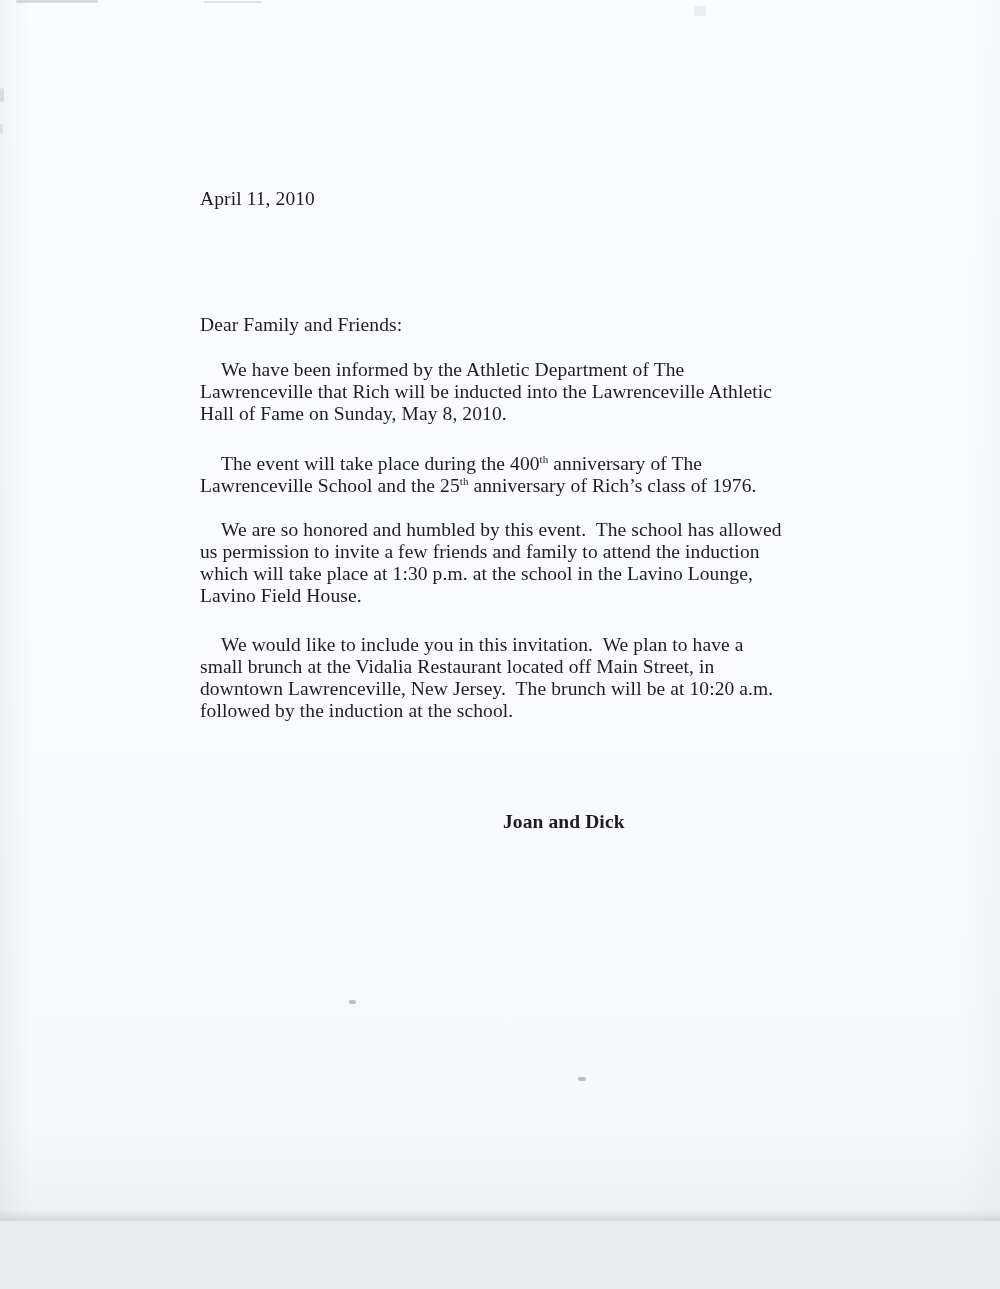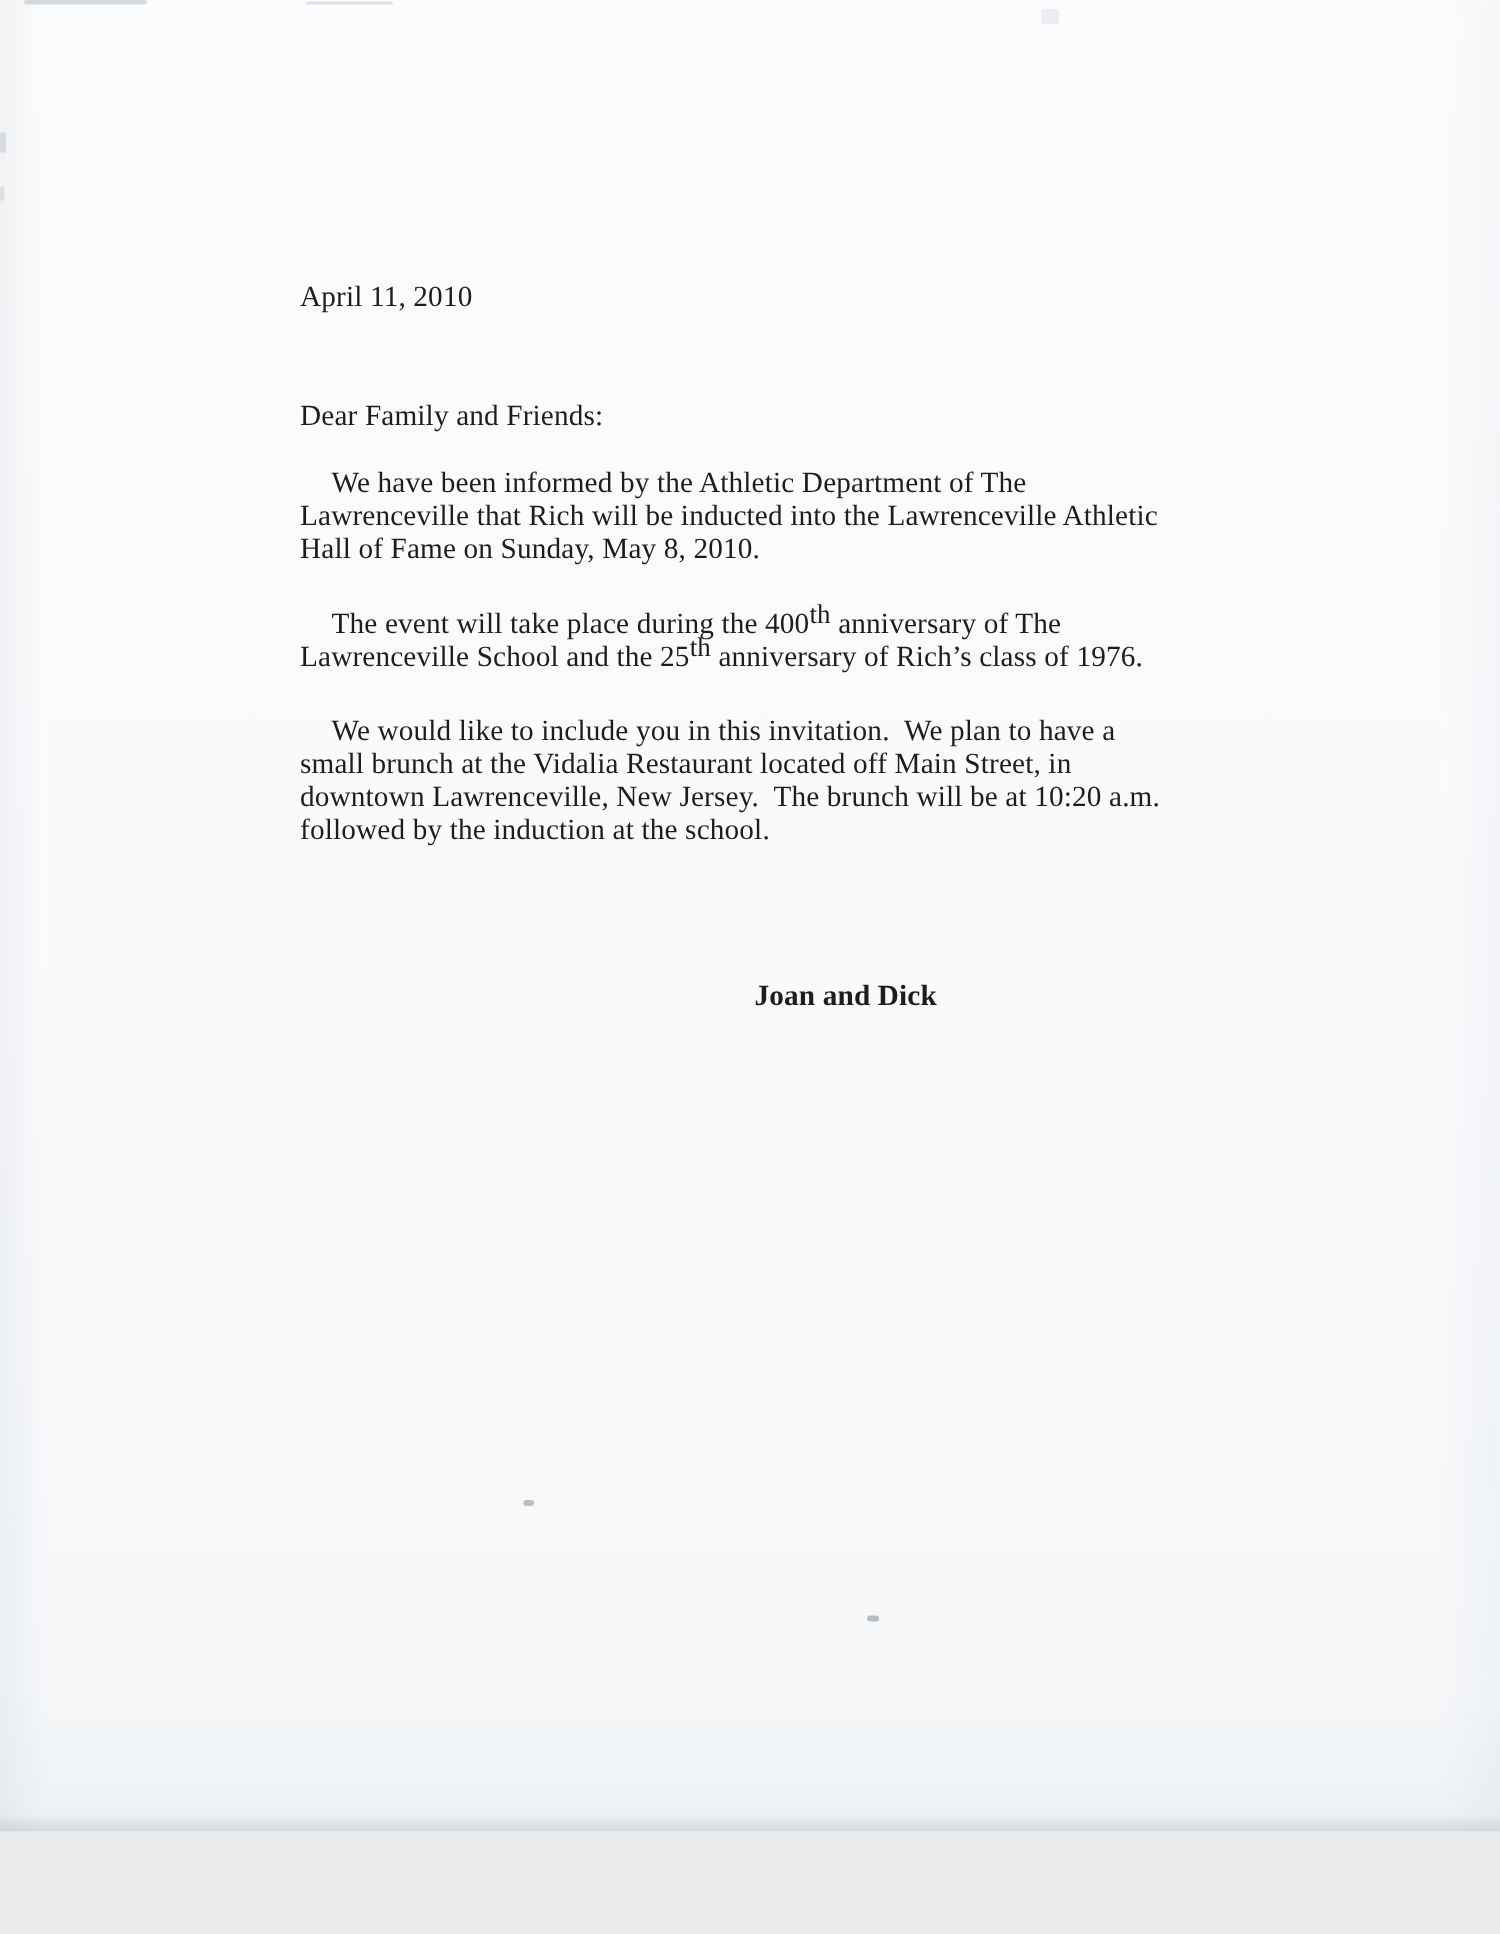"Dear Family and Friends:" .salutation { margin-top: 57px -> 104px }
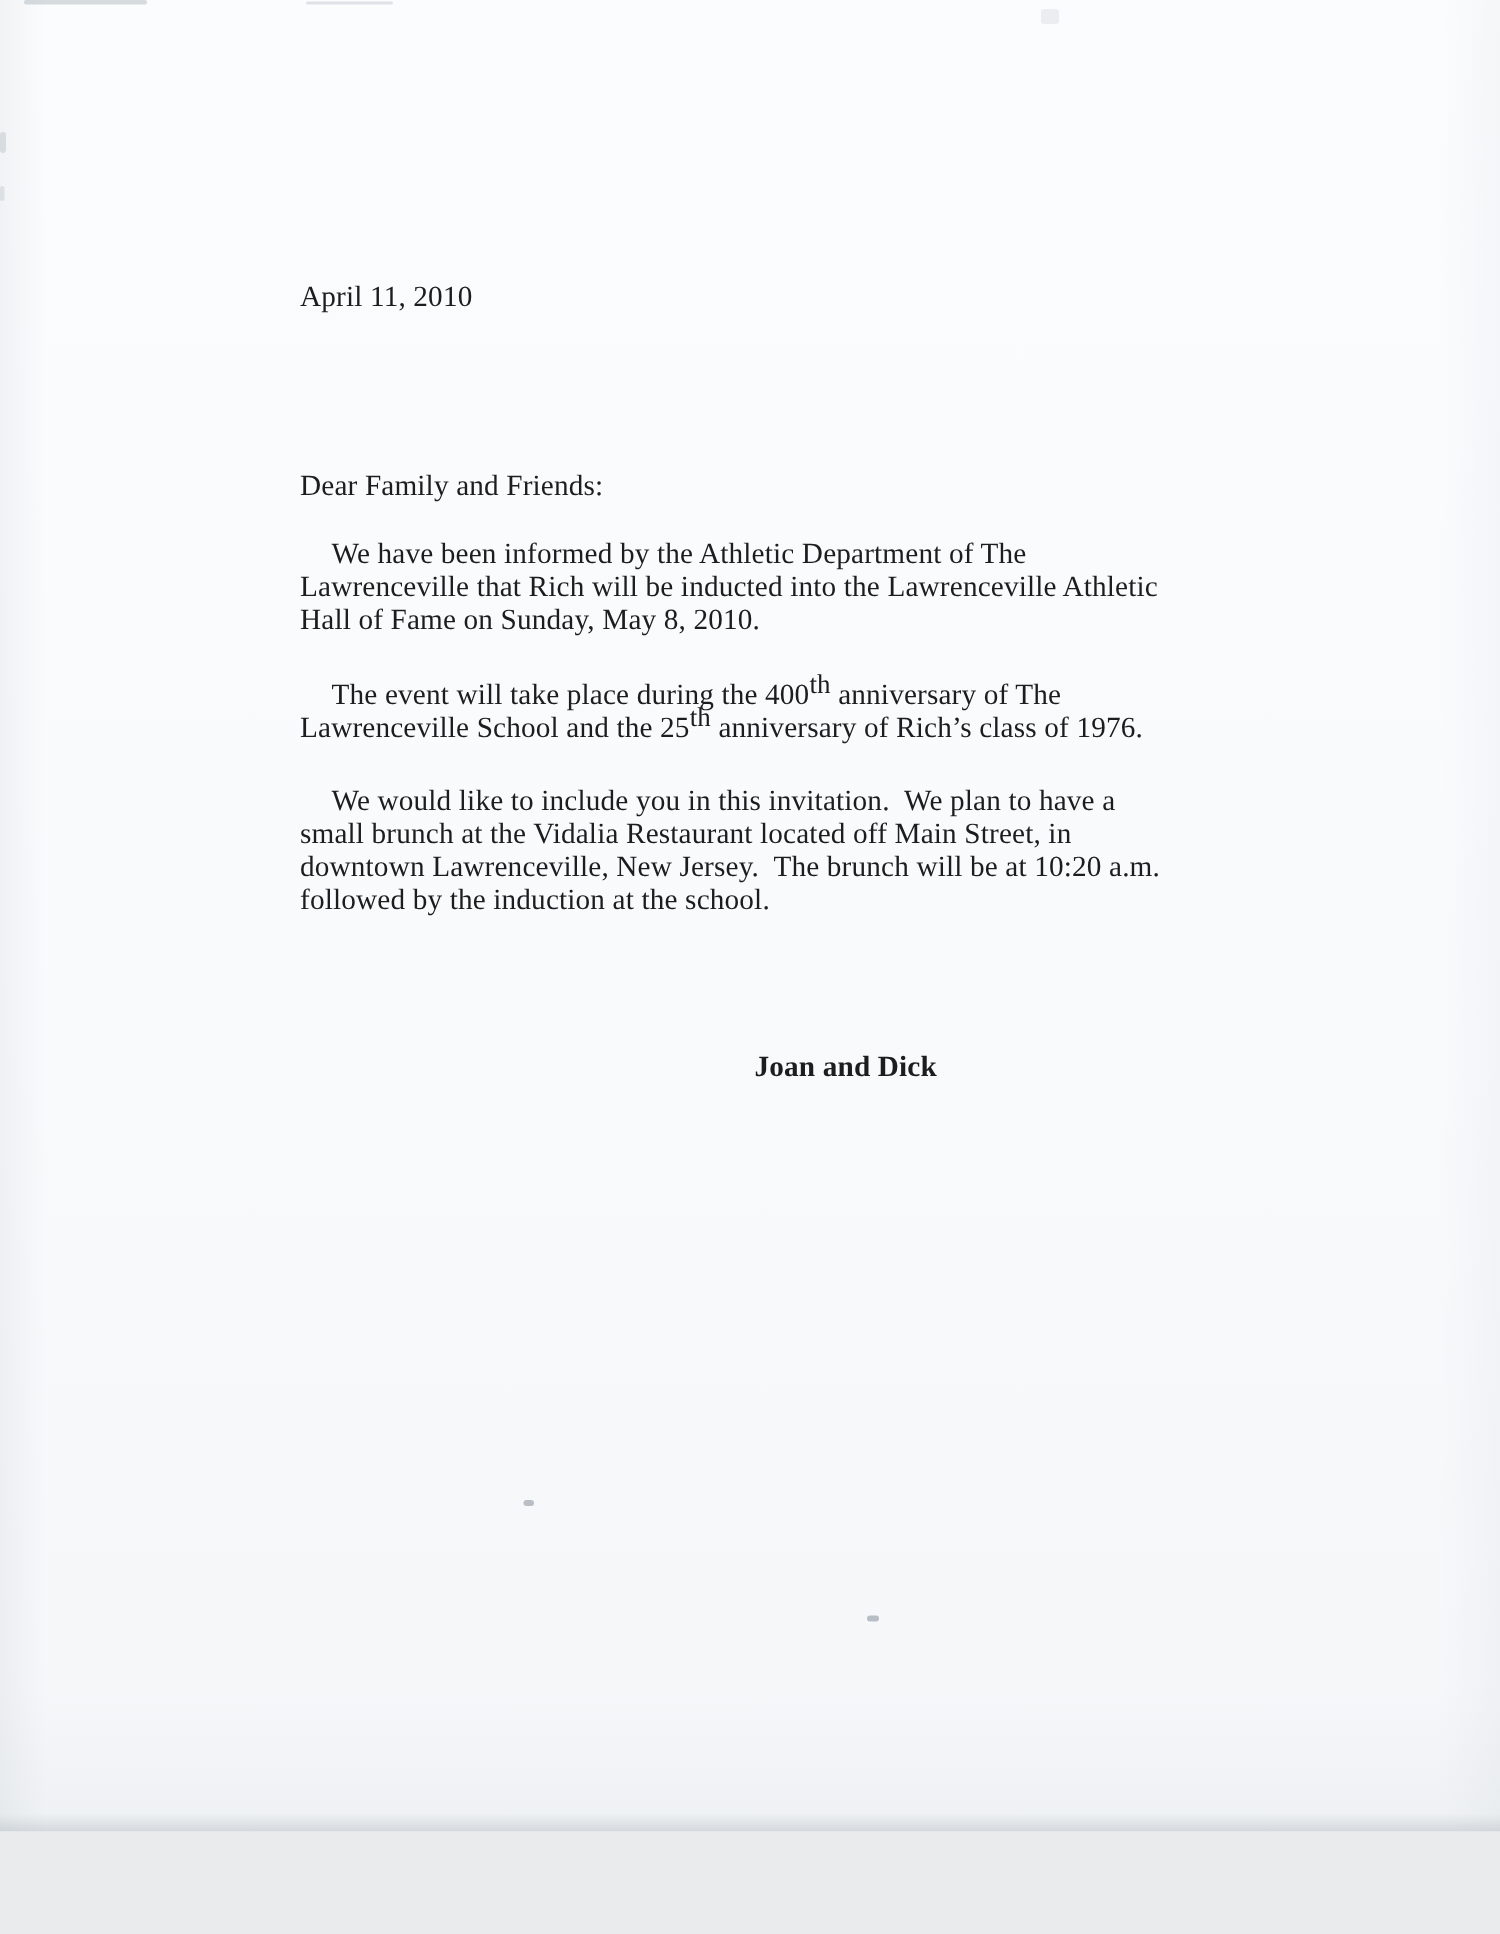"th" sup.sup { font-size: 18px -> 11px }
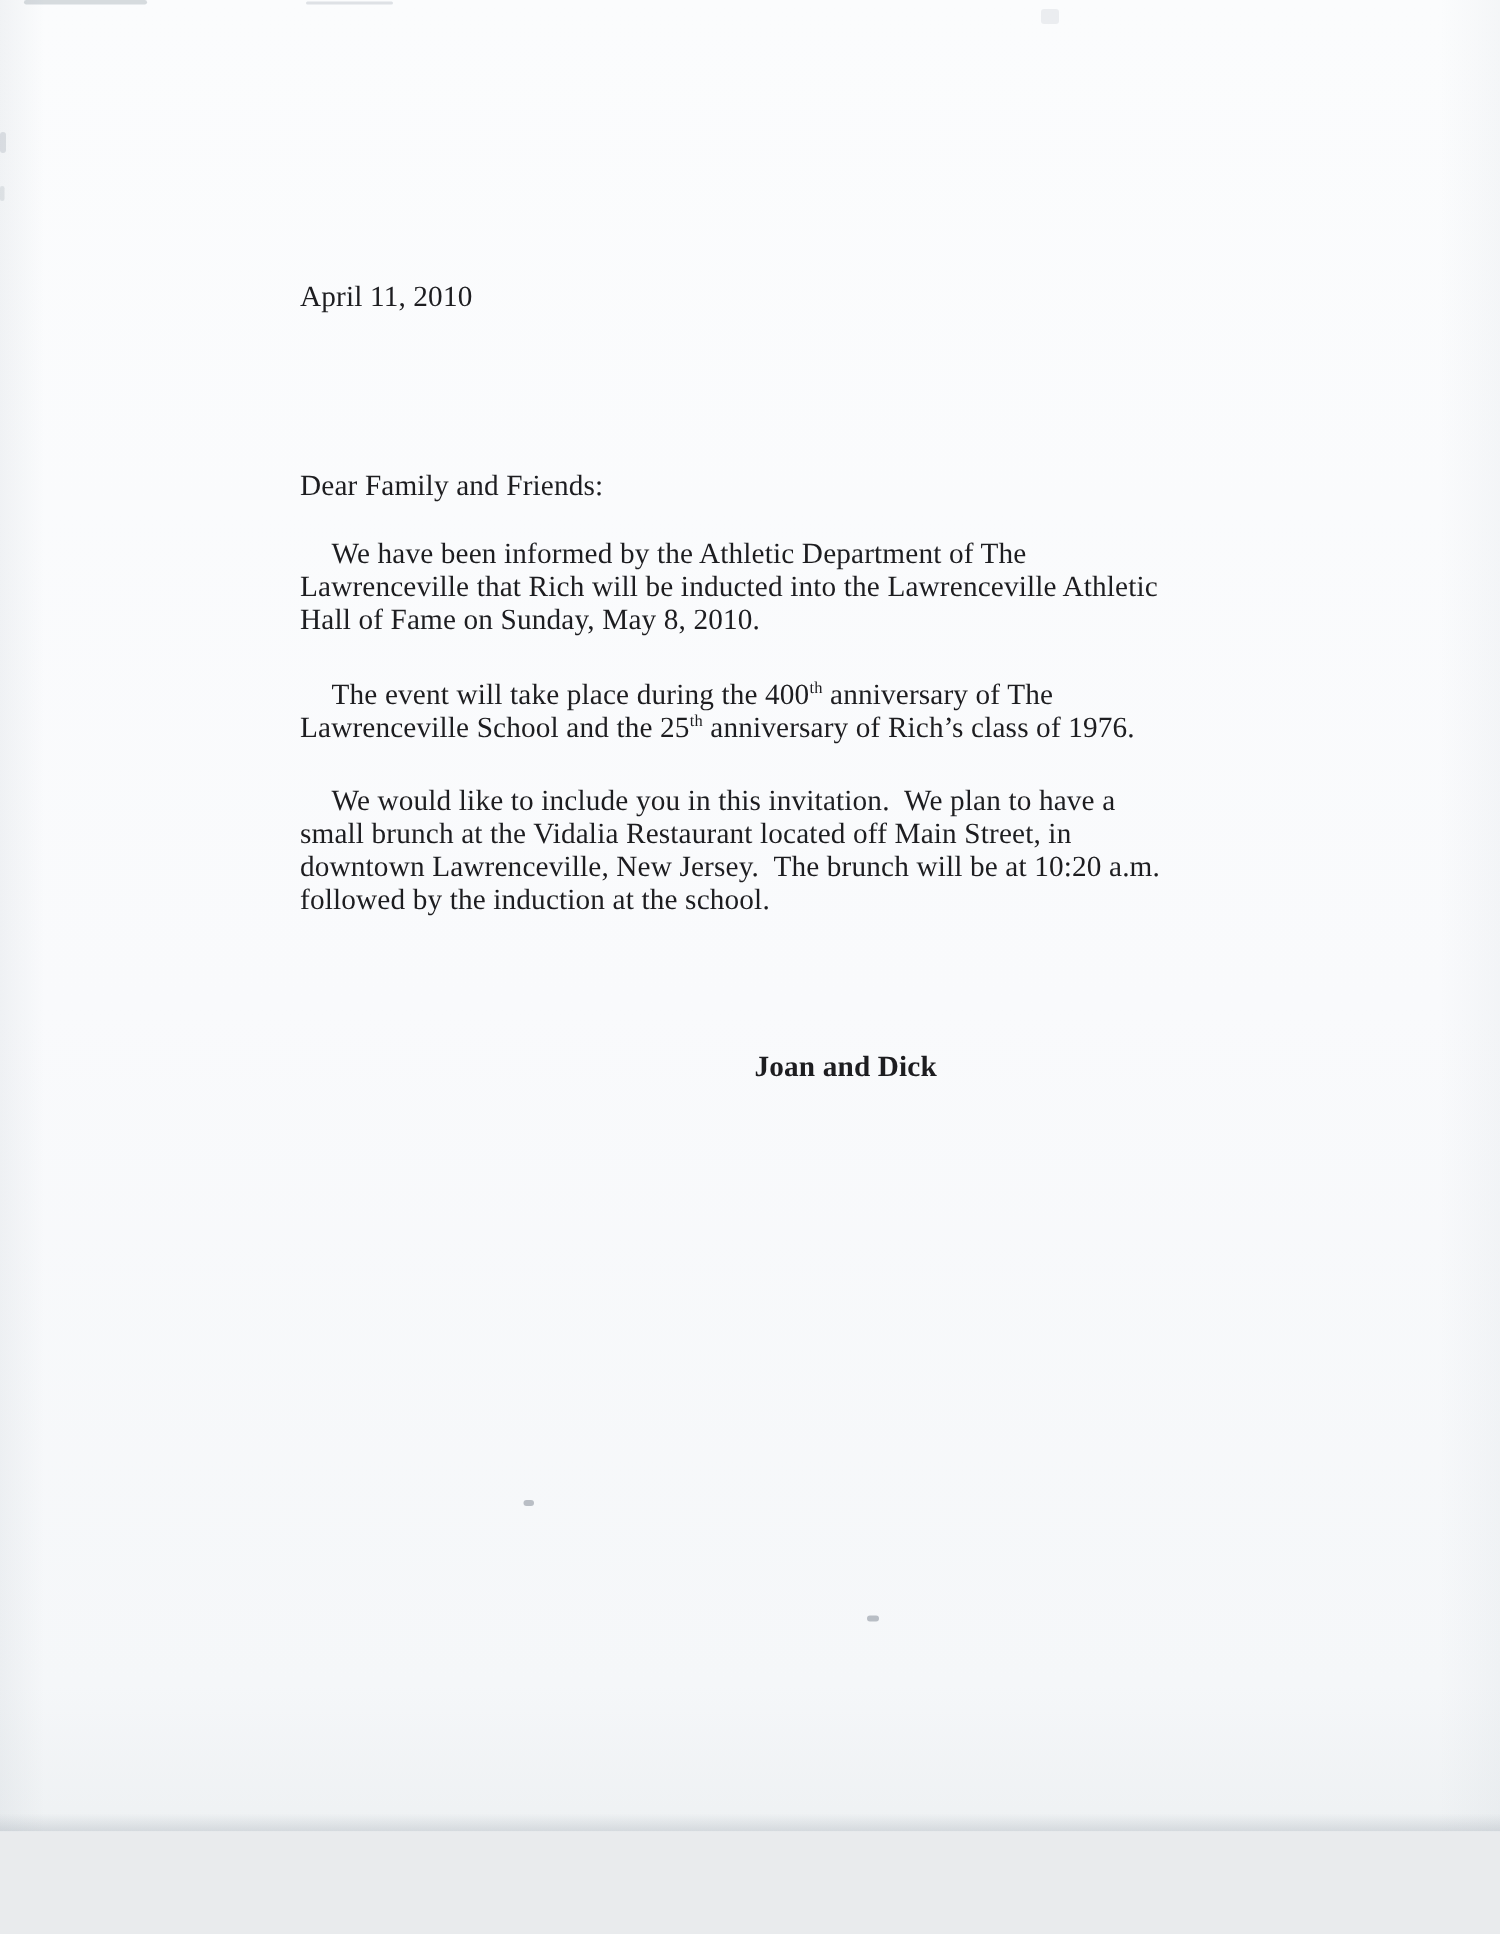"We are so honored and" p.para { html: none -> <p><span>We are so honored and humbled by this event. The school has allowed us permission to invite a few friends and family to attend the induction which will take place at 1:30 p.m. at the school in the Lavino Lounge, Lavino Field House.</span></p> }
